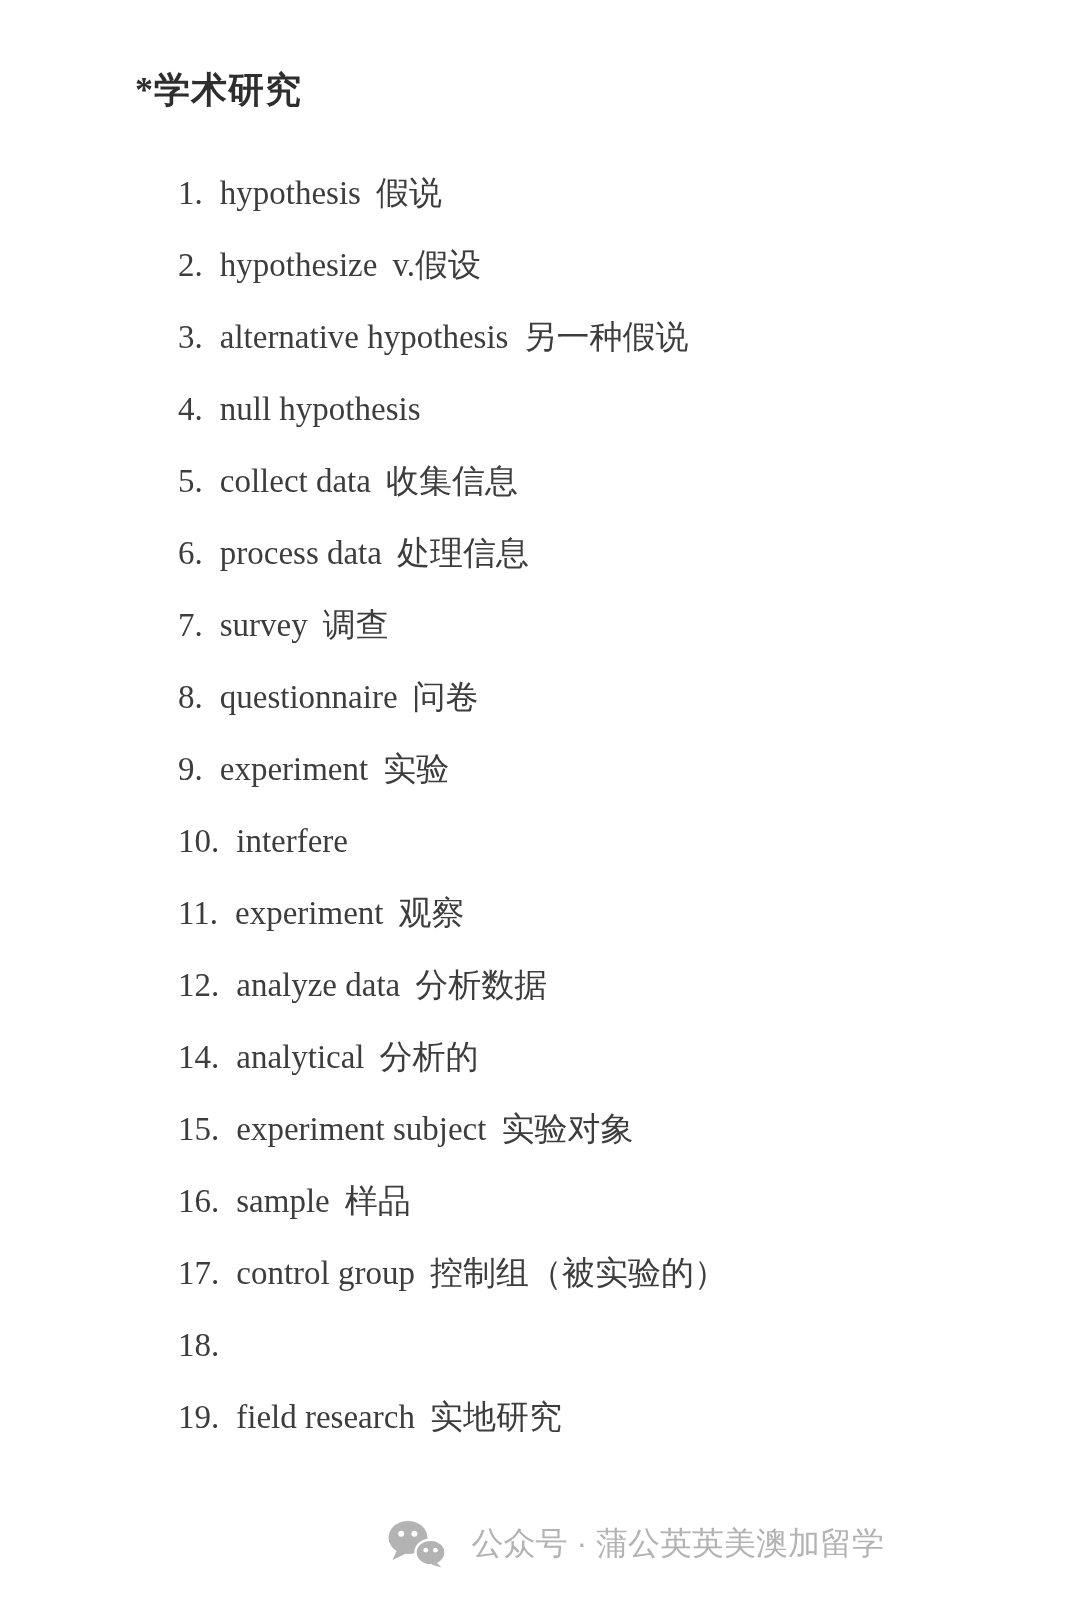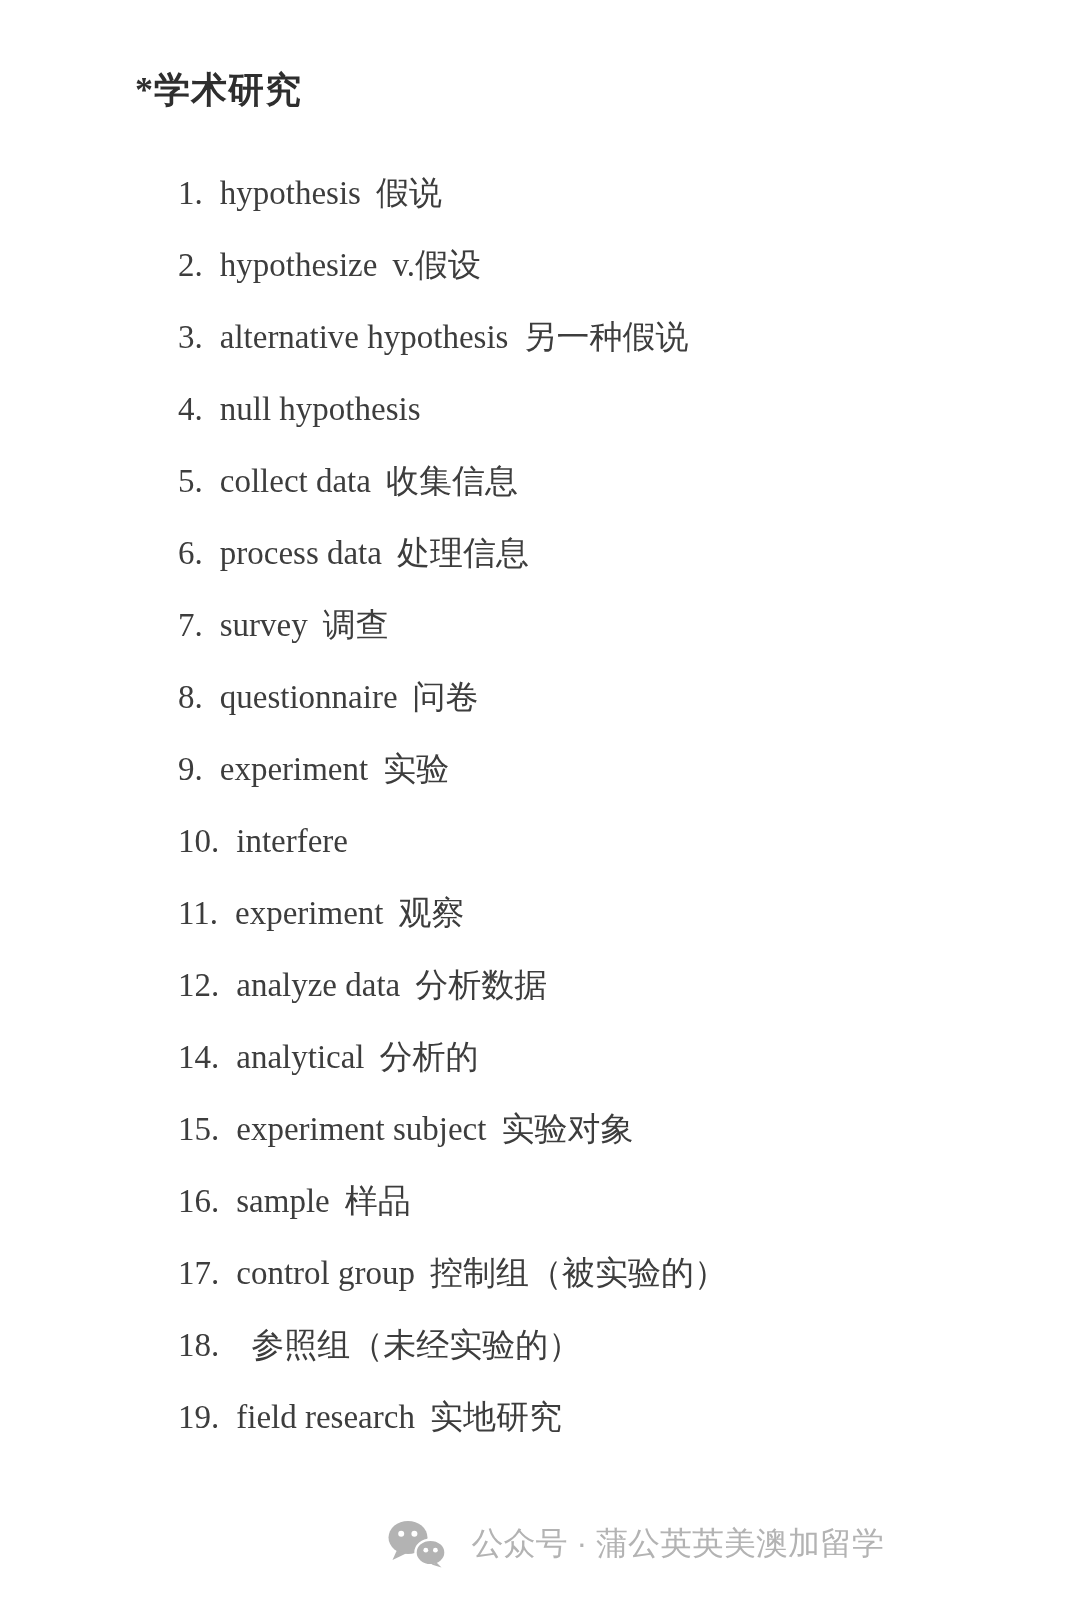"参照组（未经实验的）" span.zh { html: <span>参照组（未经实验的）</span> -> none }
